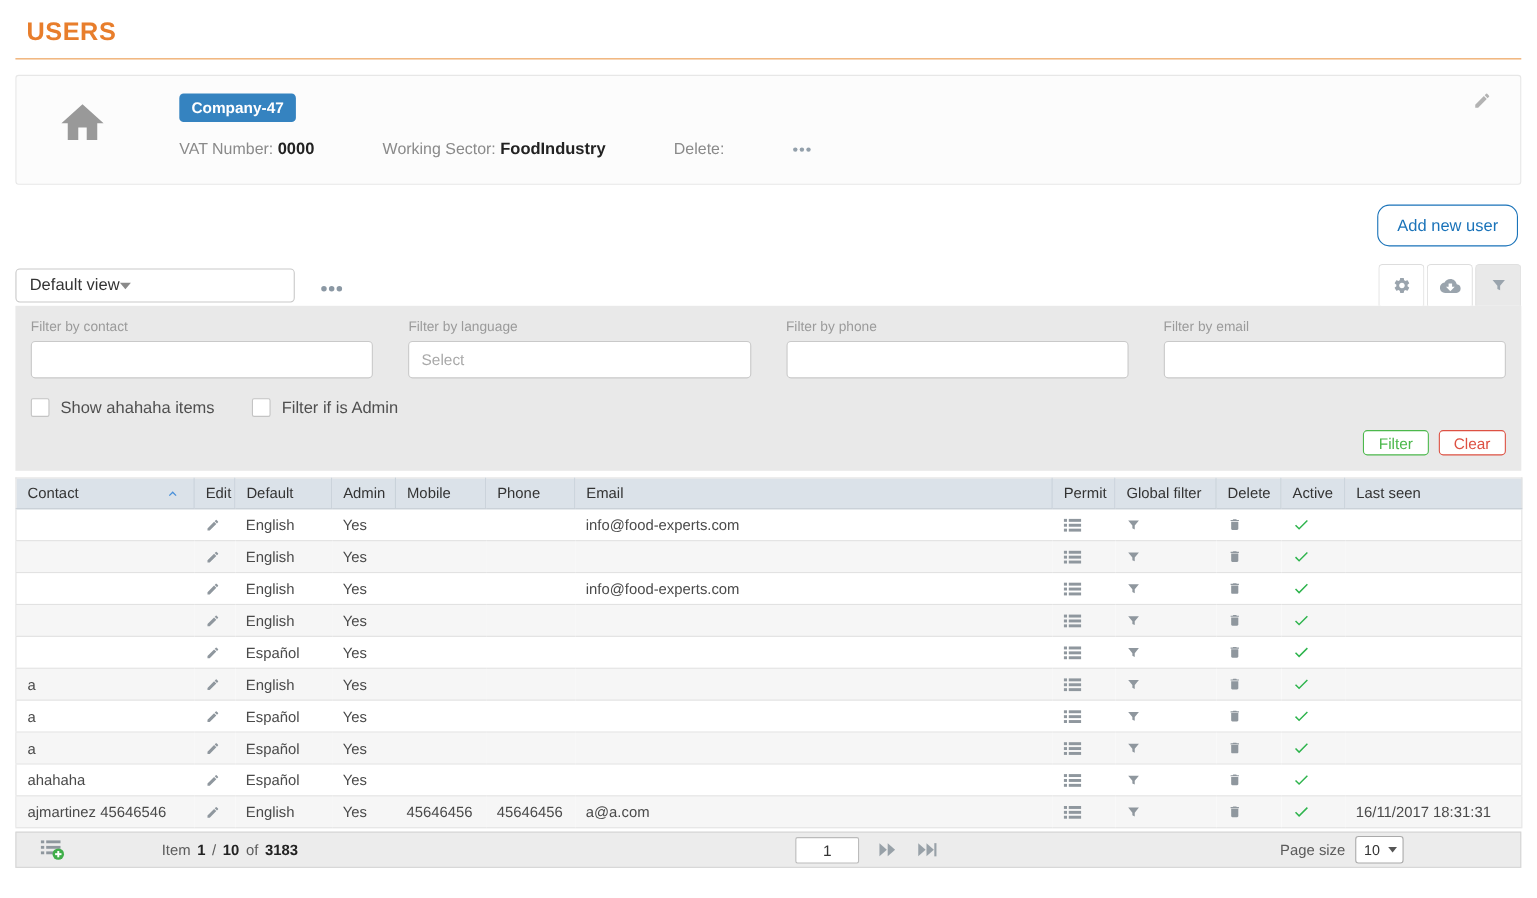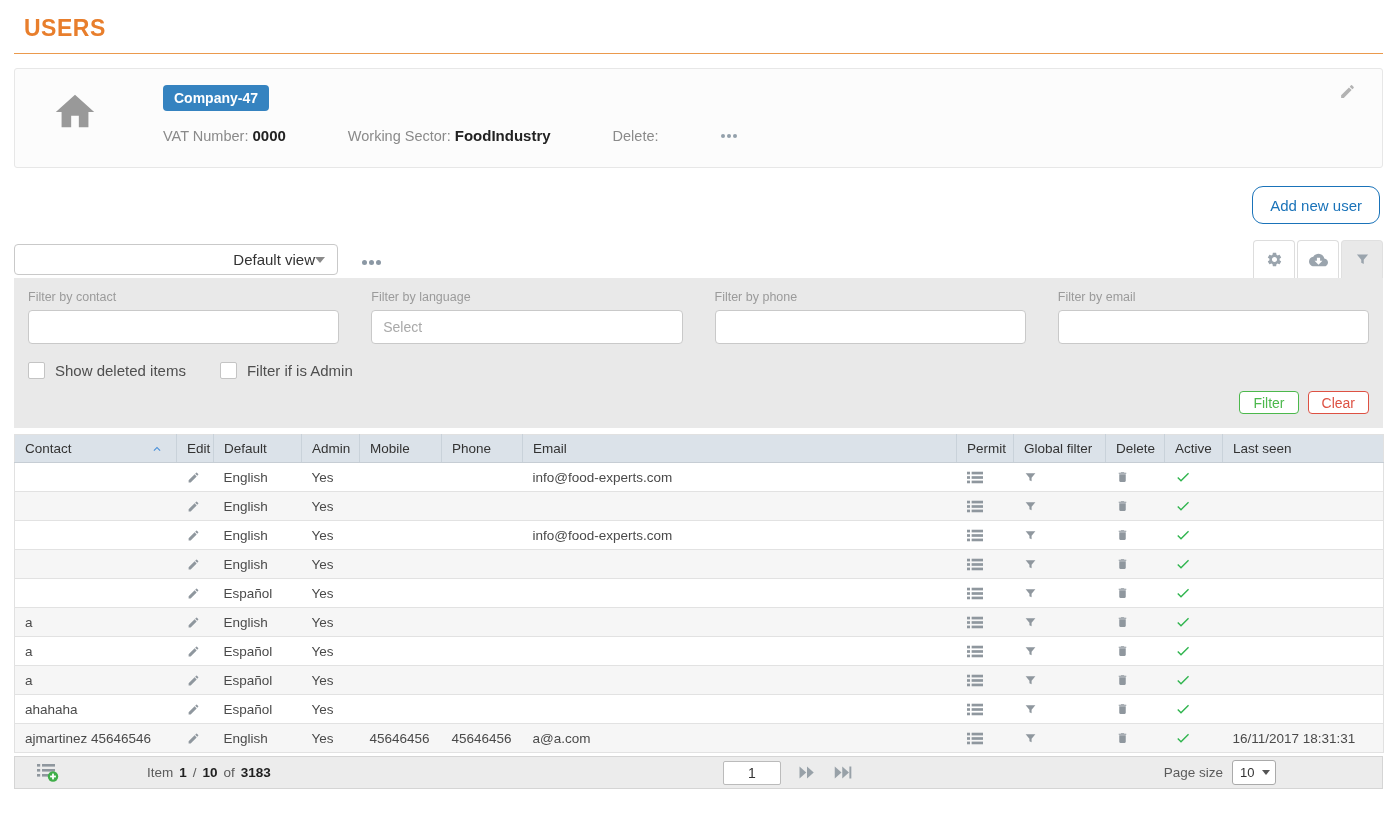"Default view" .view-select { justify-content: flex-end -> flex-start; width: 324px -> 254px }
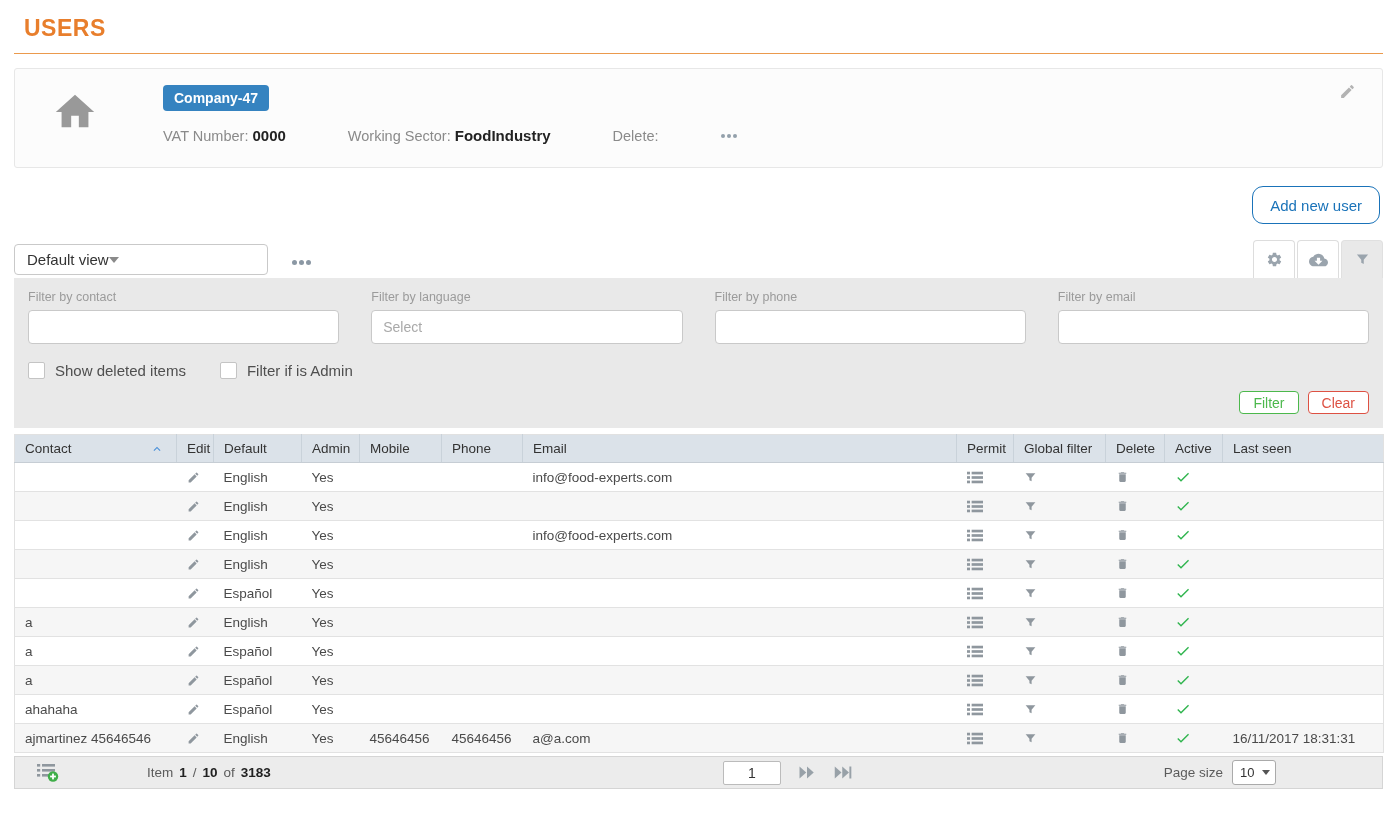"Show deleted items" span { text: deleted -> ahahaha }
